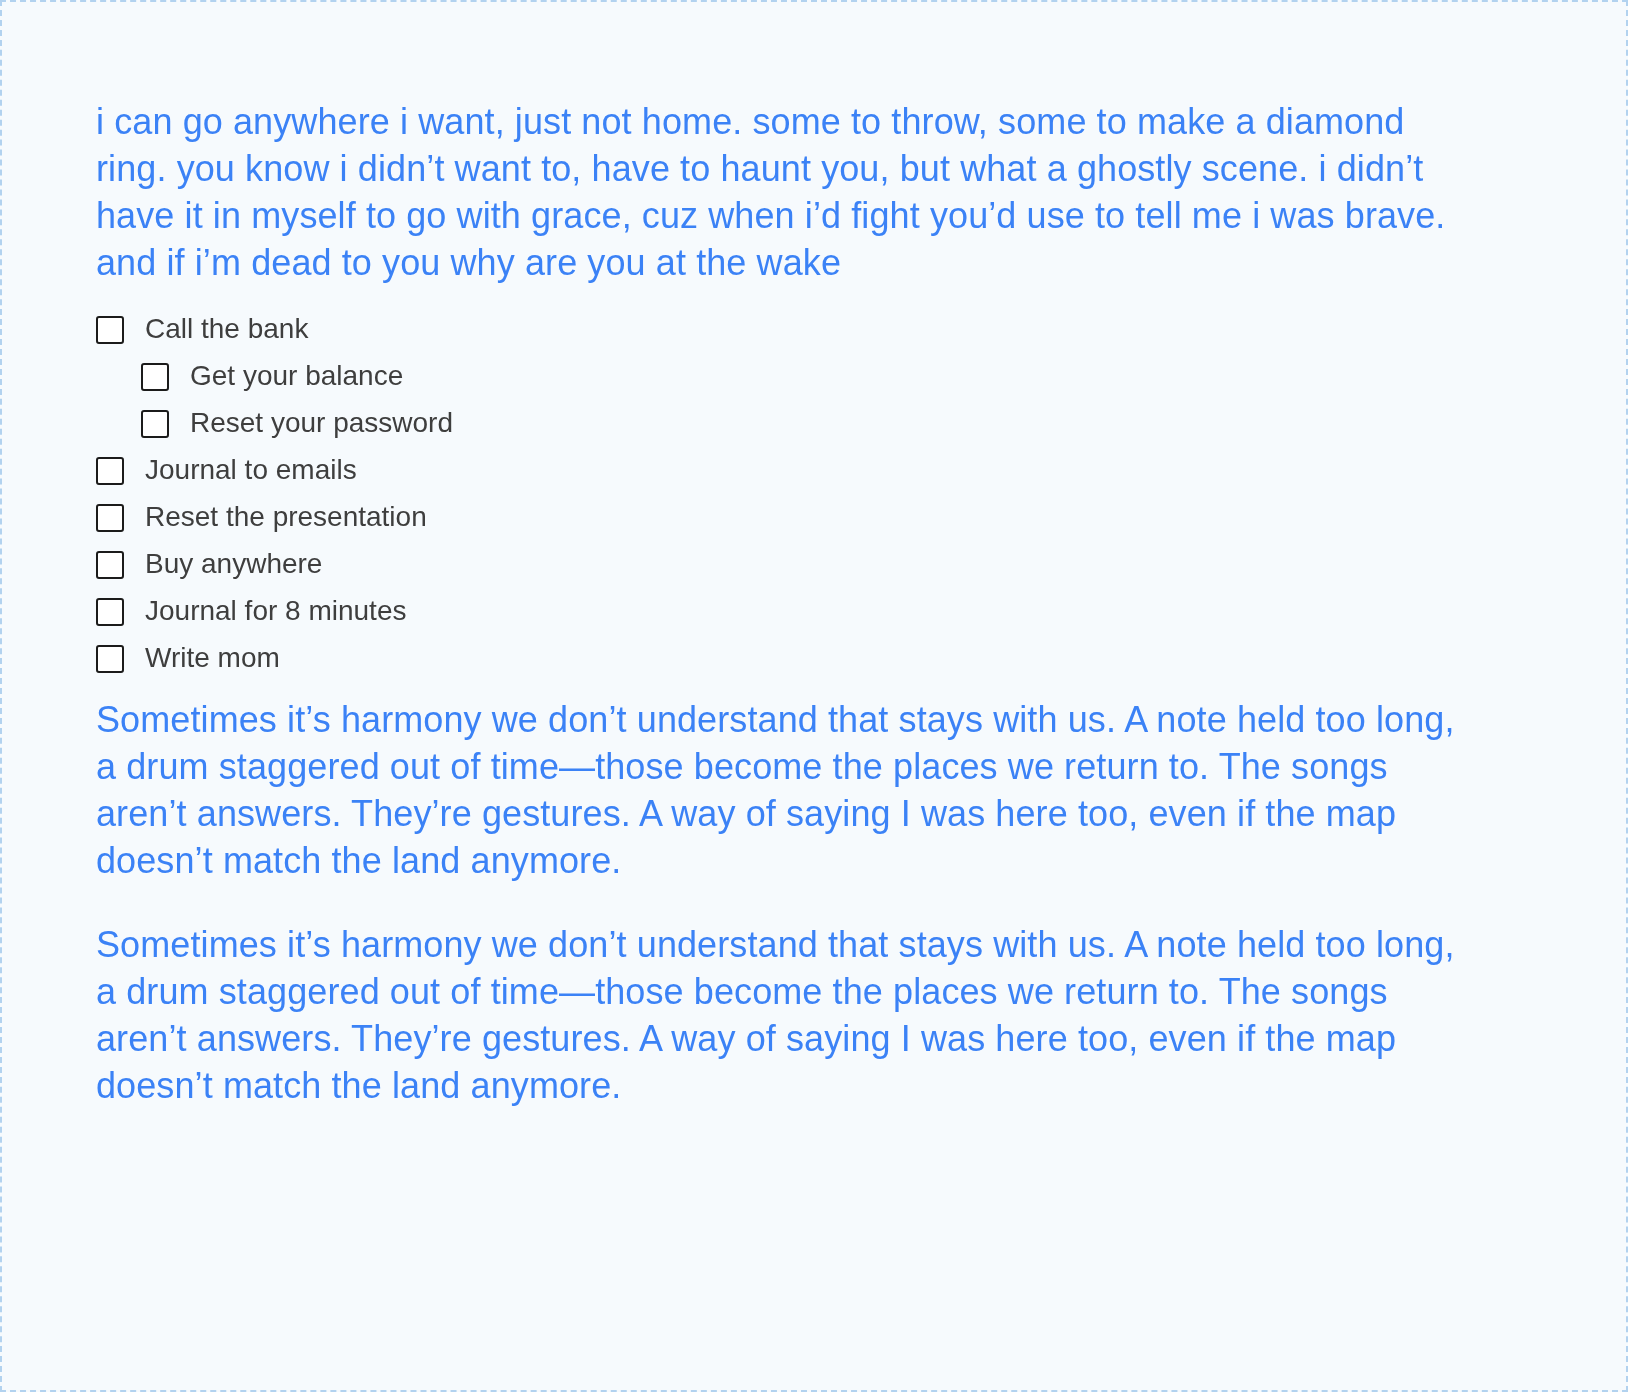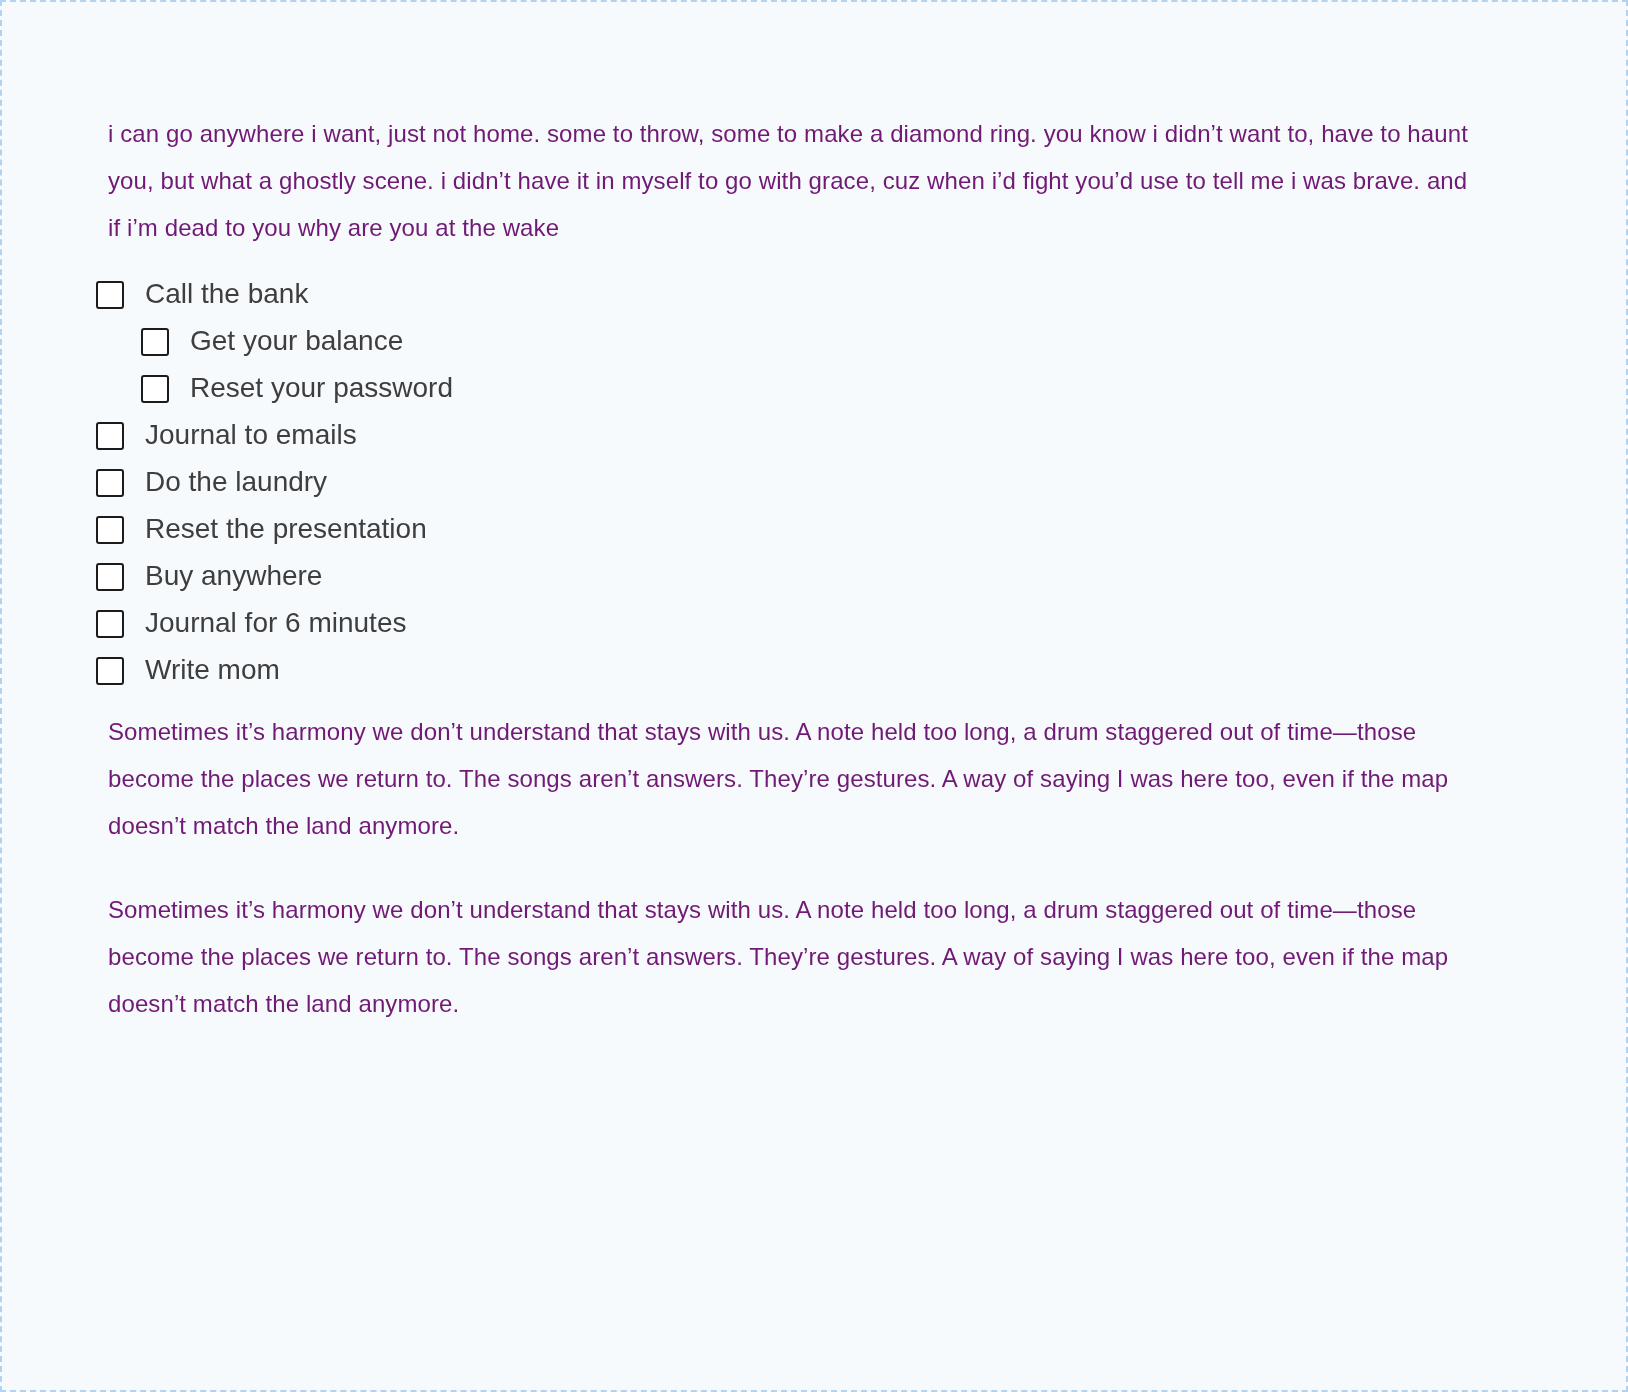"i can go anywhere i" p.para { color: #701a75 -> #3b82f6; font-size: 24px -> 36px; margin: 12px -> 0 }
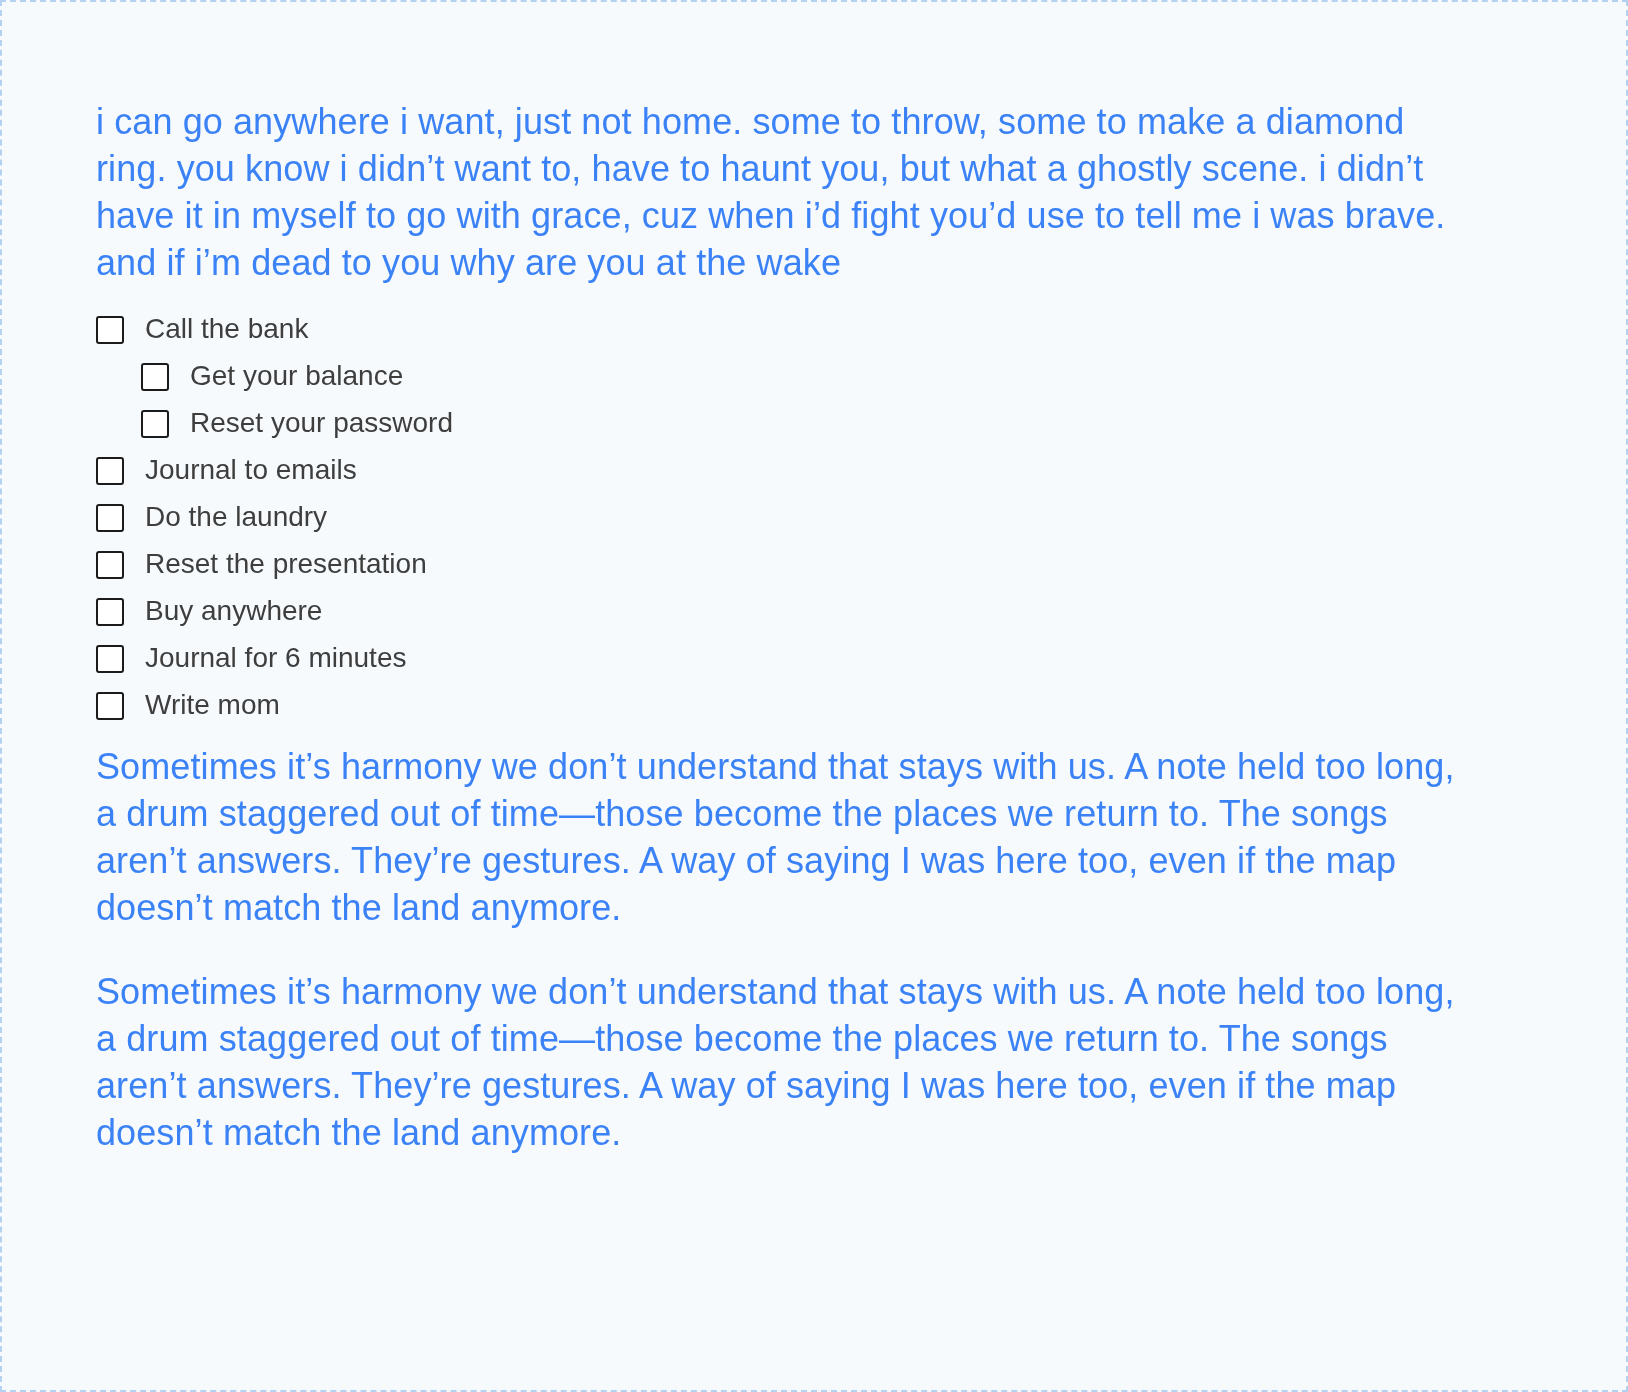"Do the laundry" li.task { html: <li> <span></span> <span>Do the laundry</span> </li> -> none }
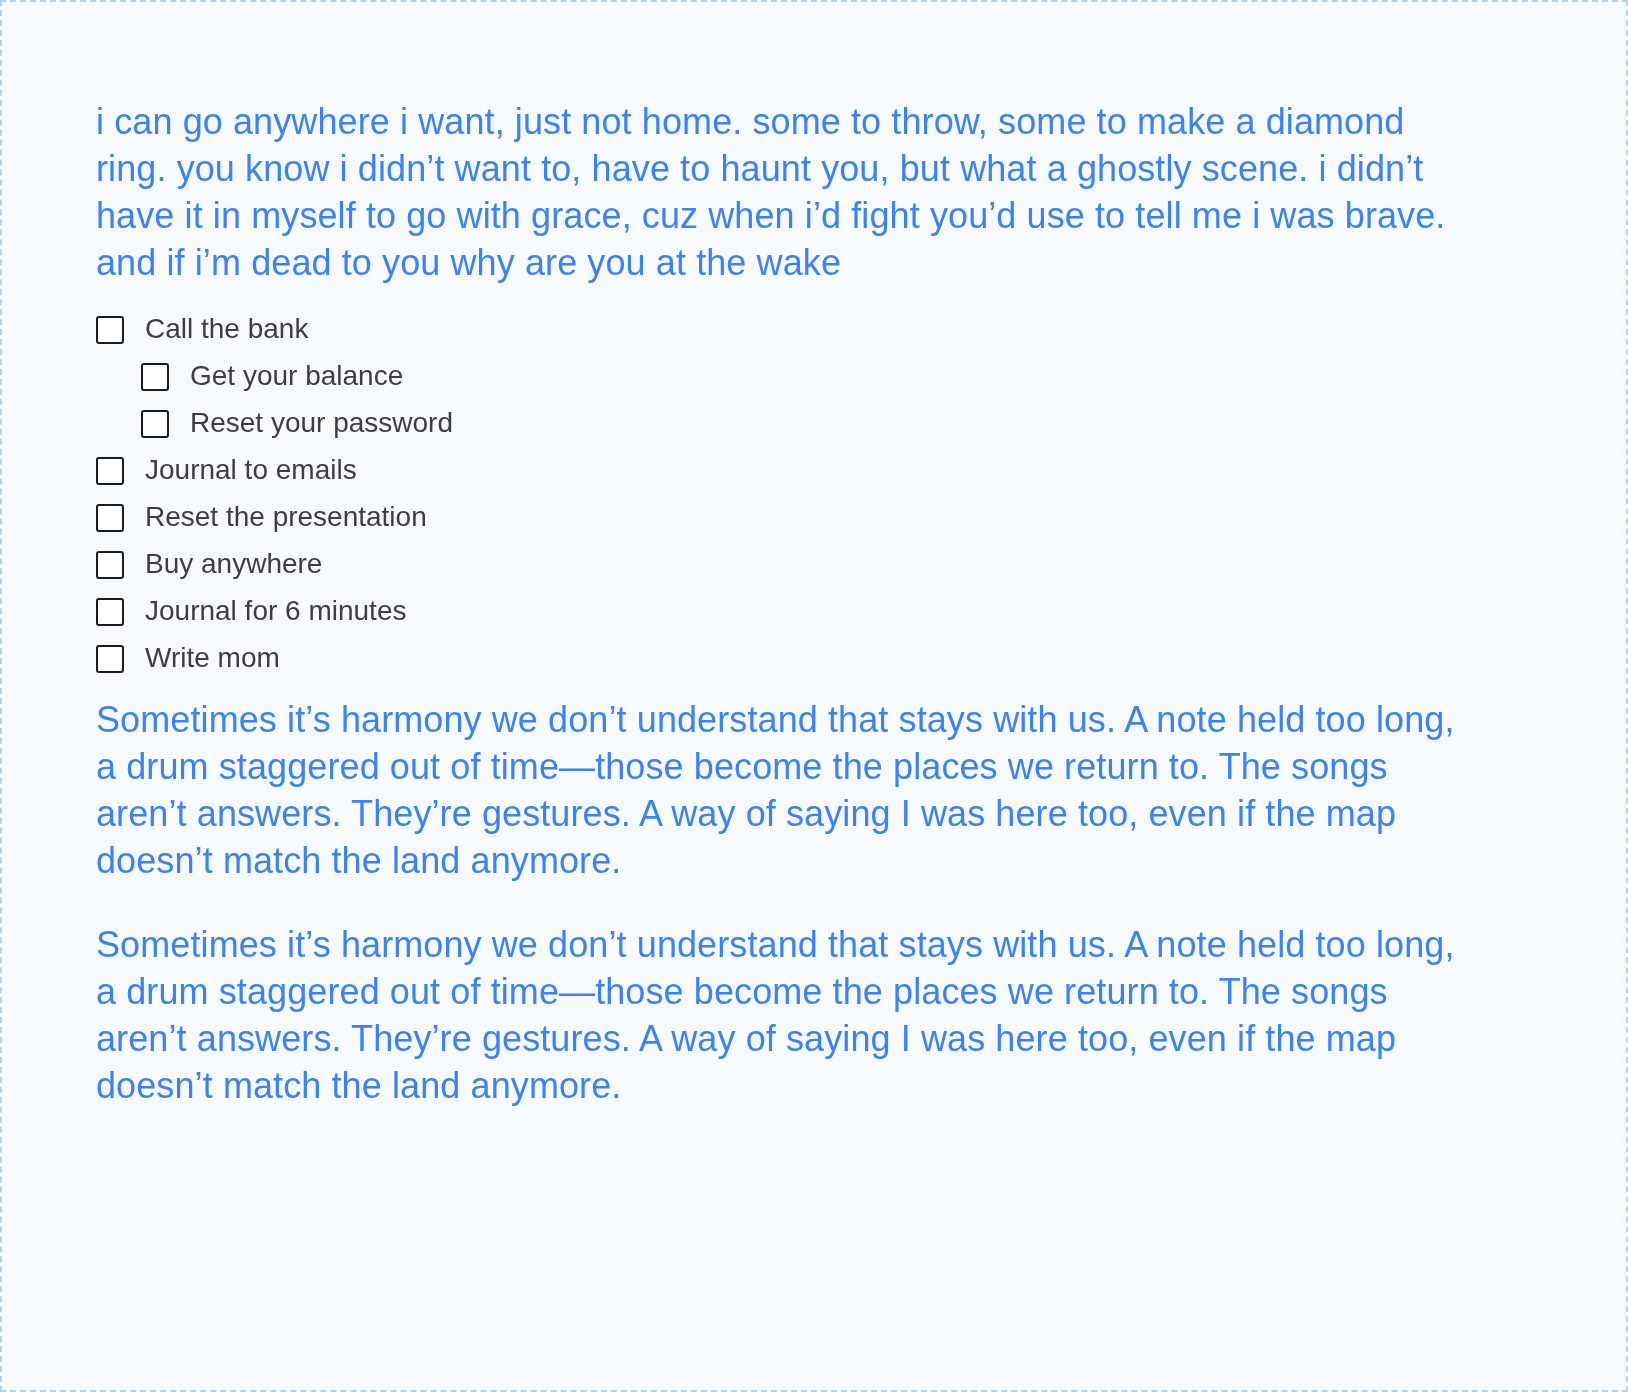"Journal for 6 minutes" span.task-label { text: 6 -> 8 }
